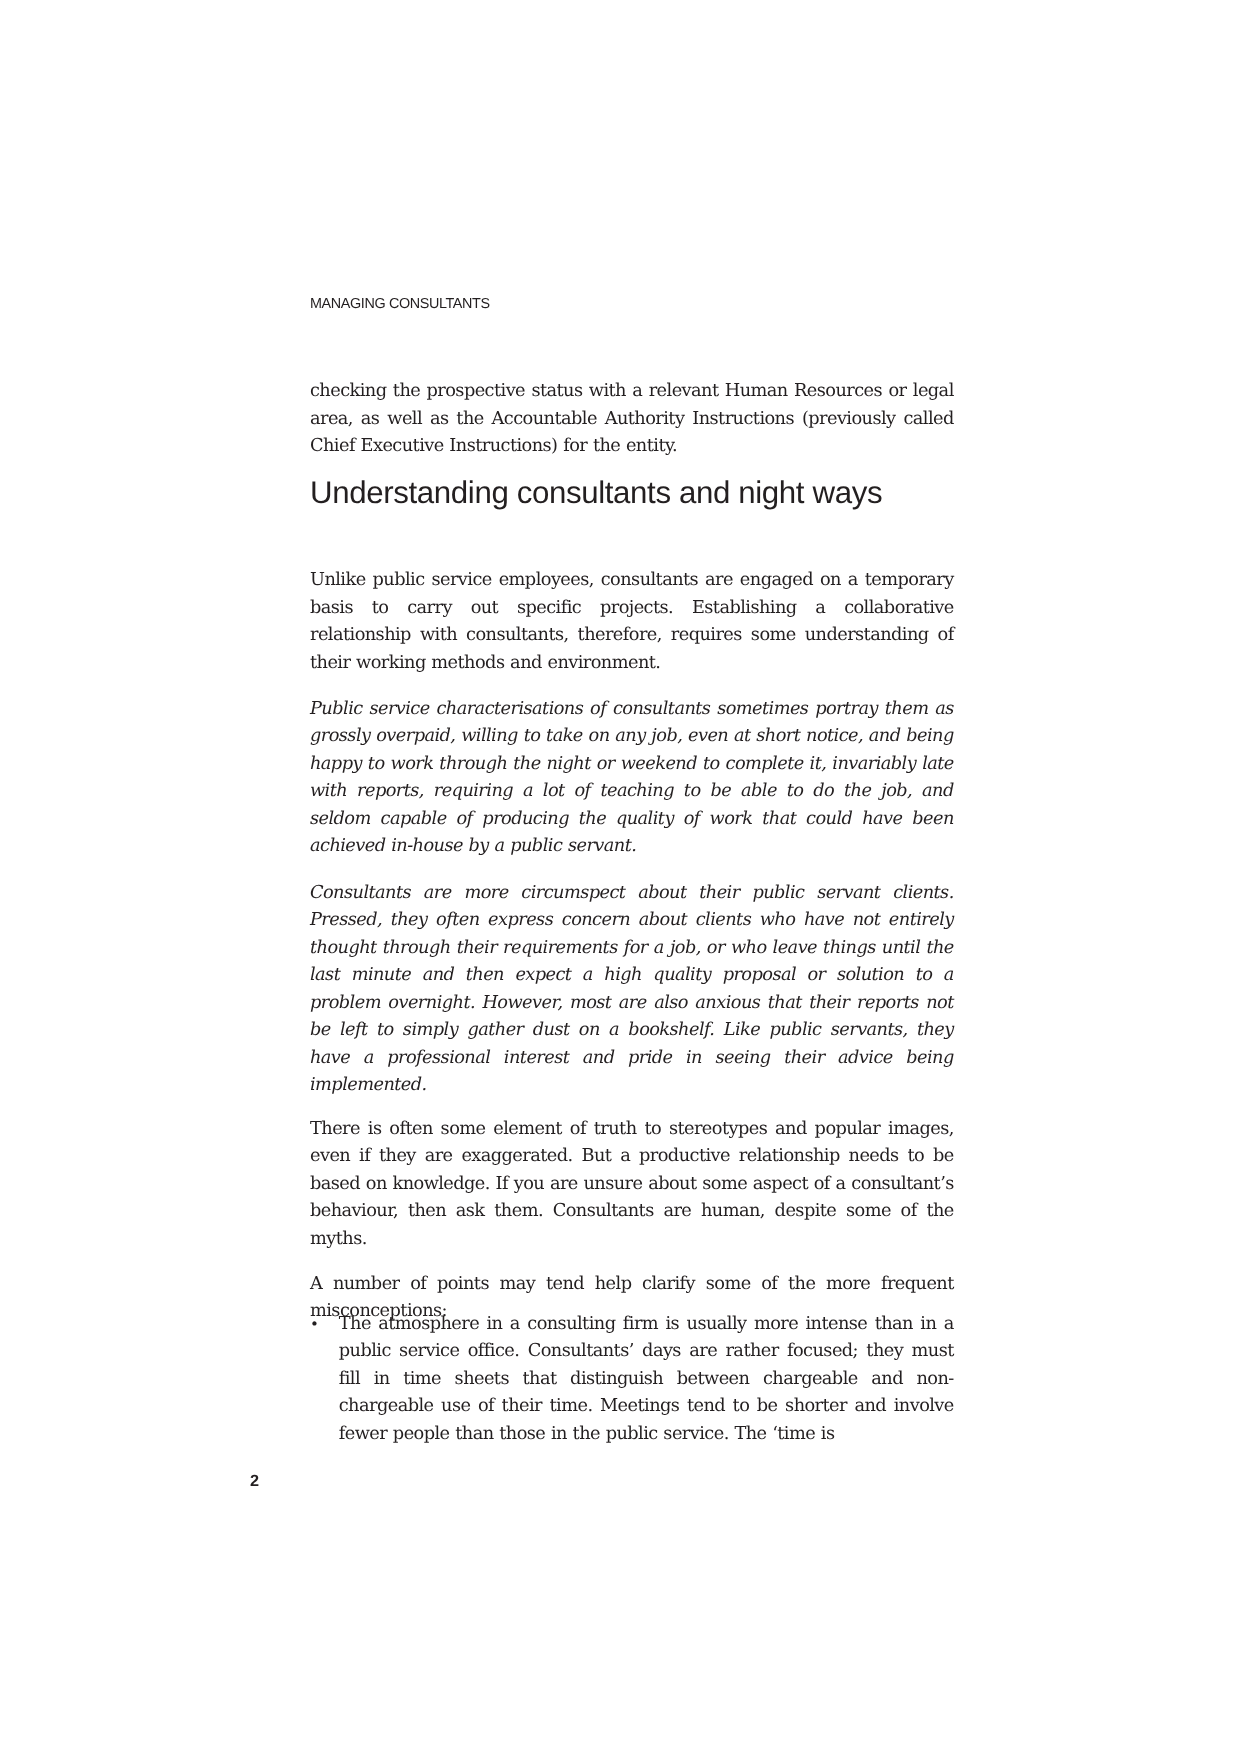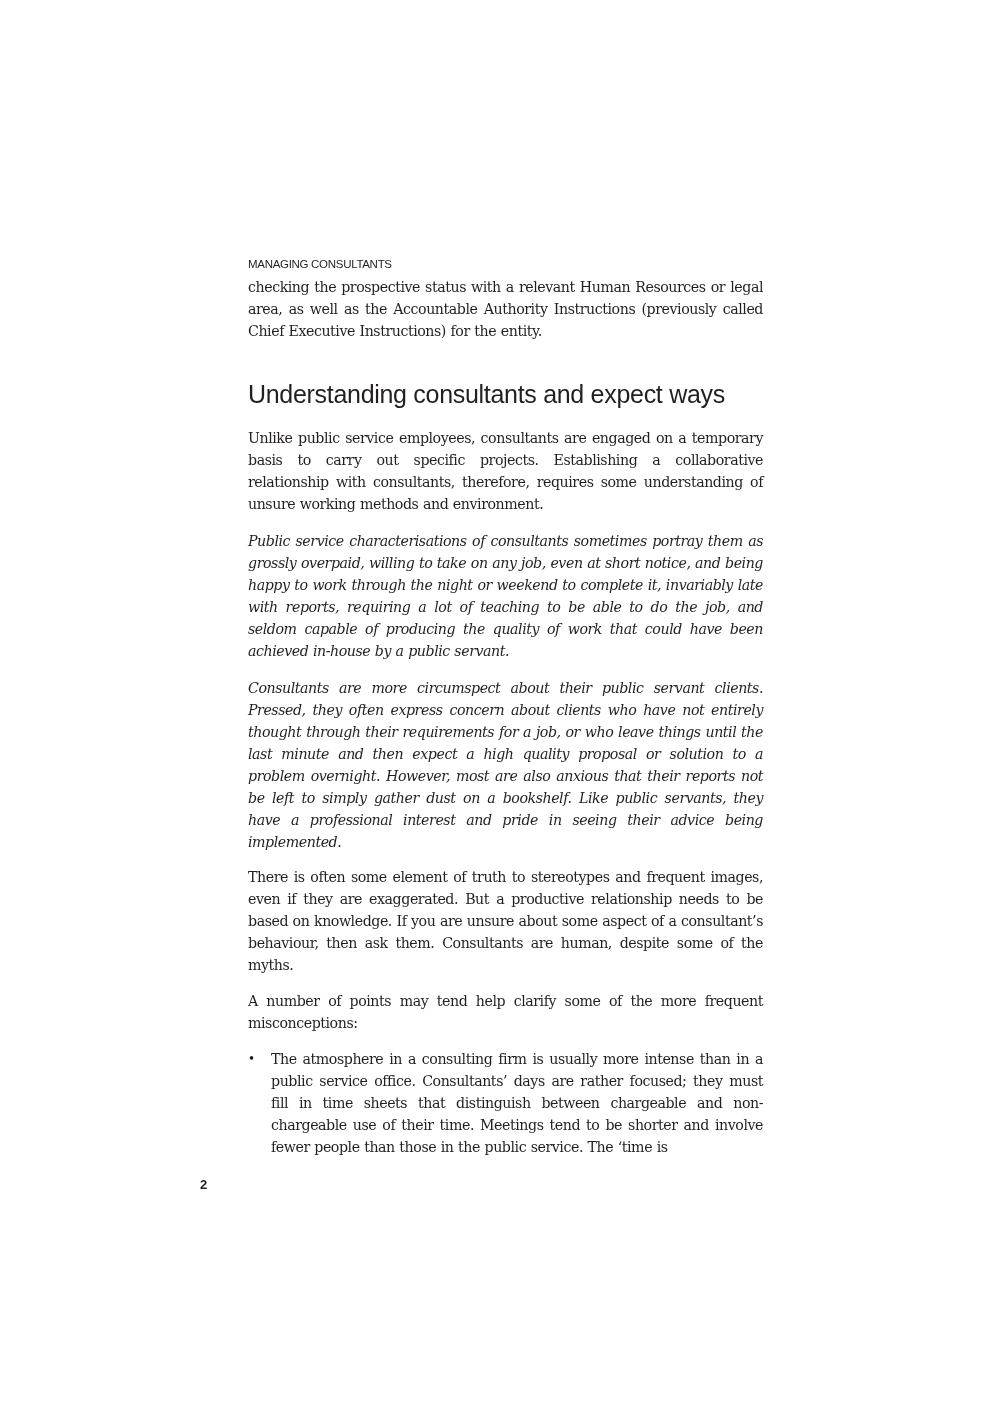"MANAGING CONSULTANTS" .running-head { top: 258px -> 237px }
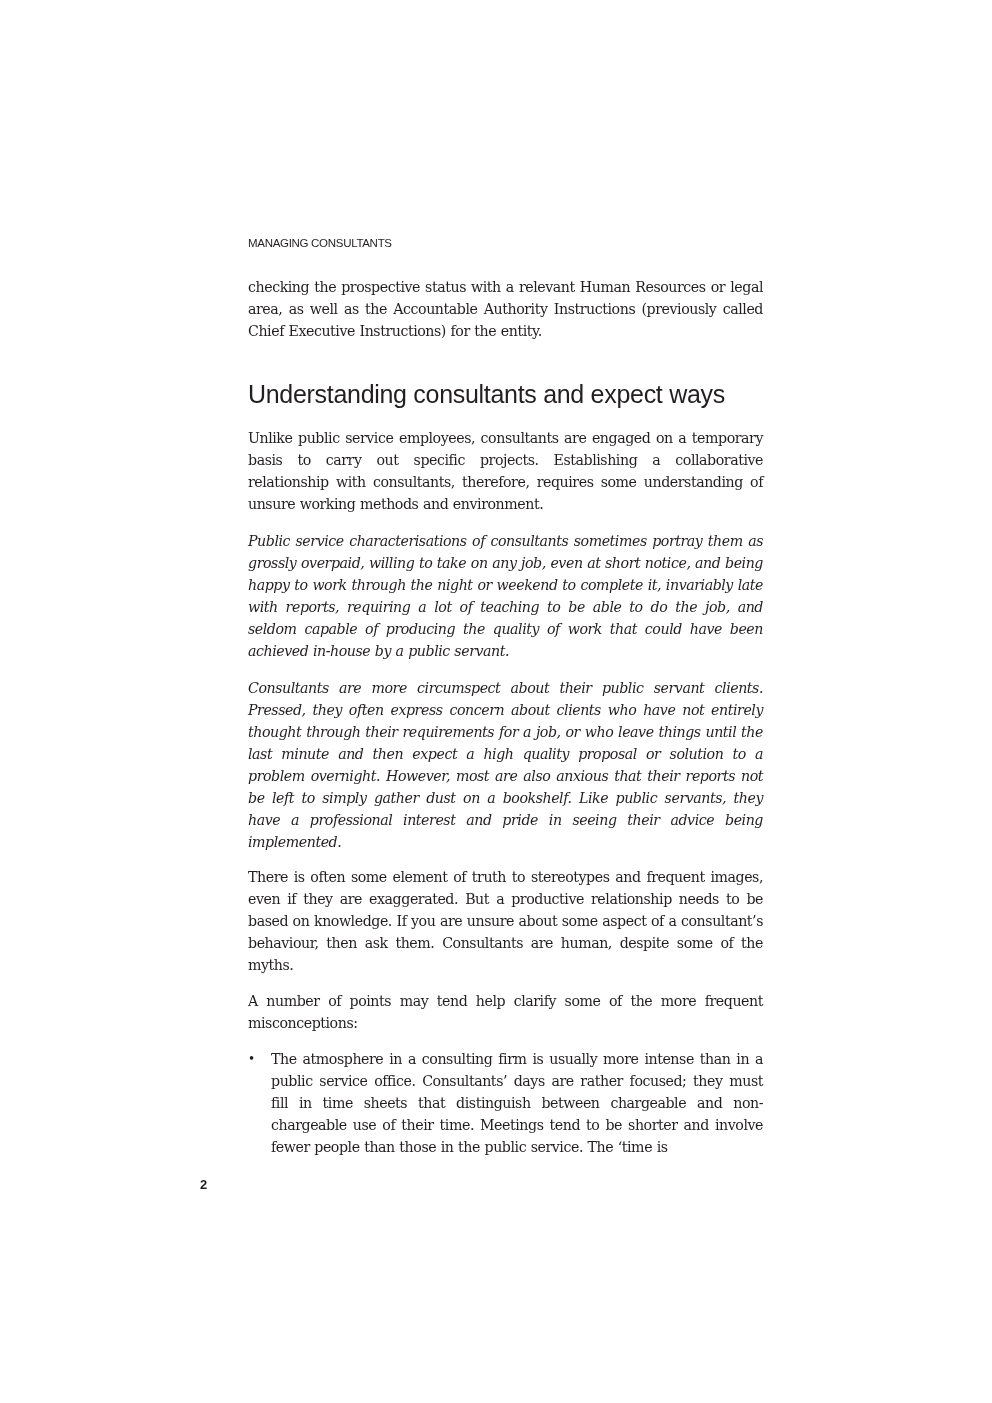"checking the prospective status with" .text-block { margin-top: none -> 26px }
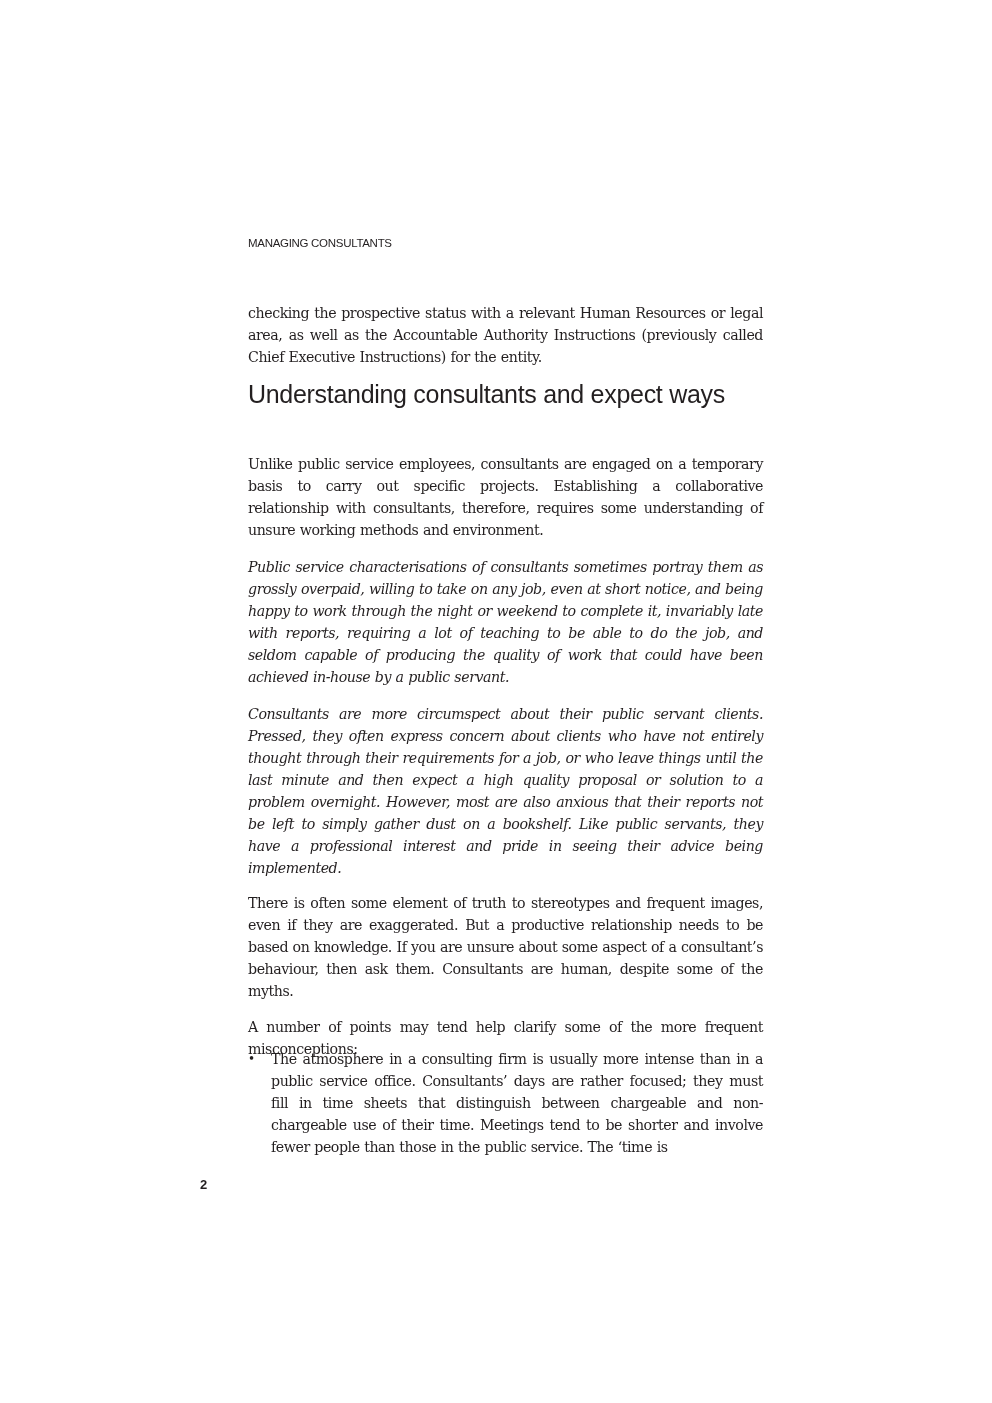"Understanding consultants and expect" h2.heading { text: expect -> night }
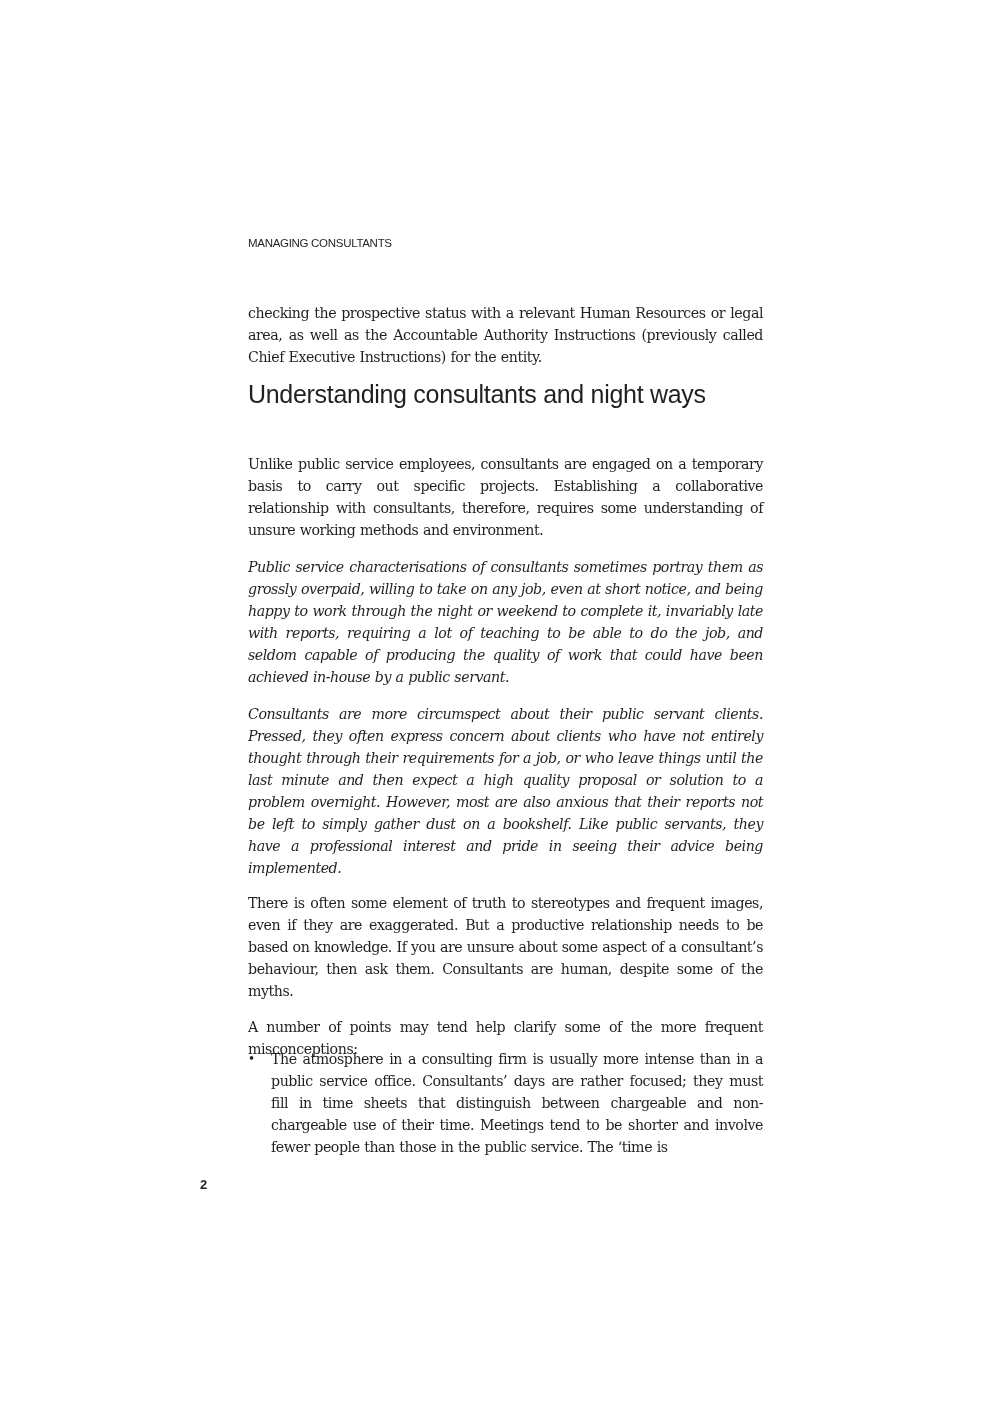"Unlike public service employees," p { text: unsure -> their }
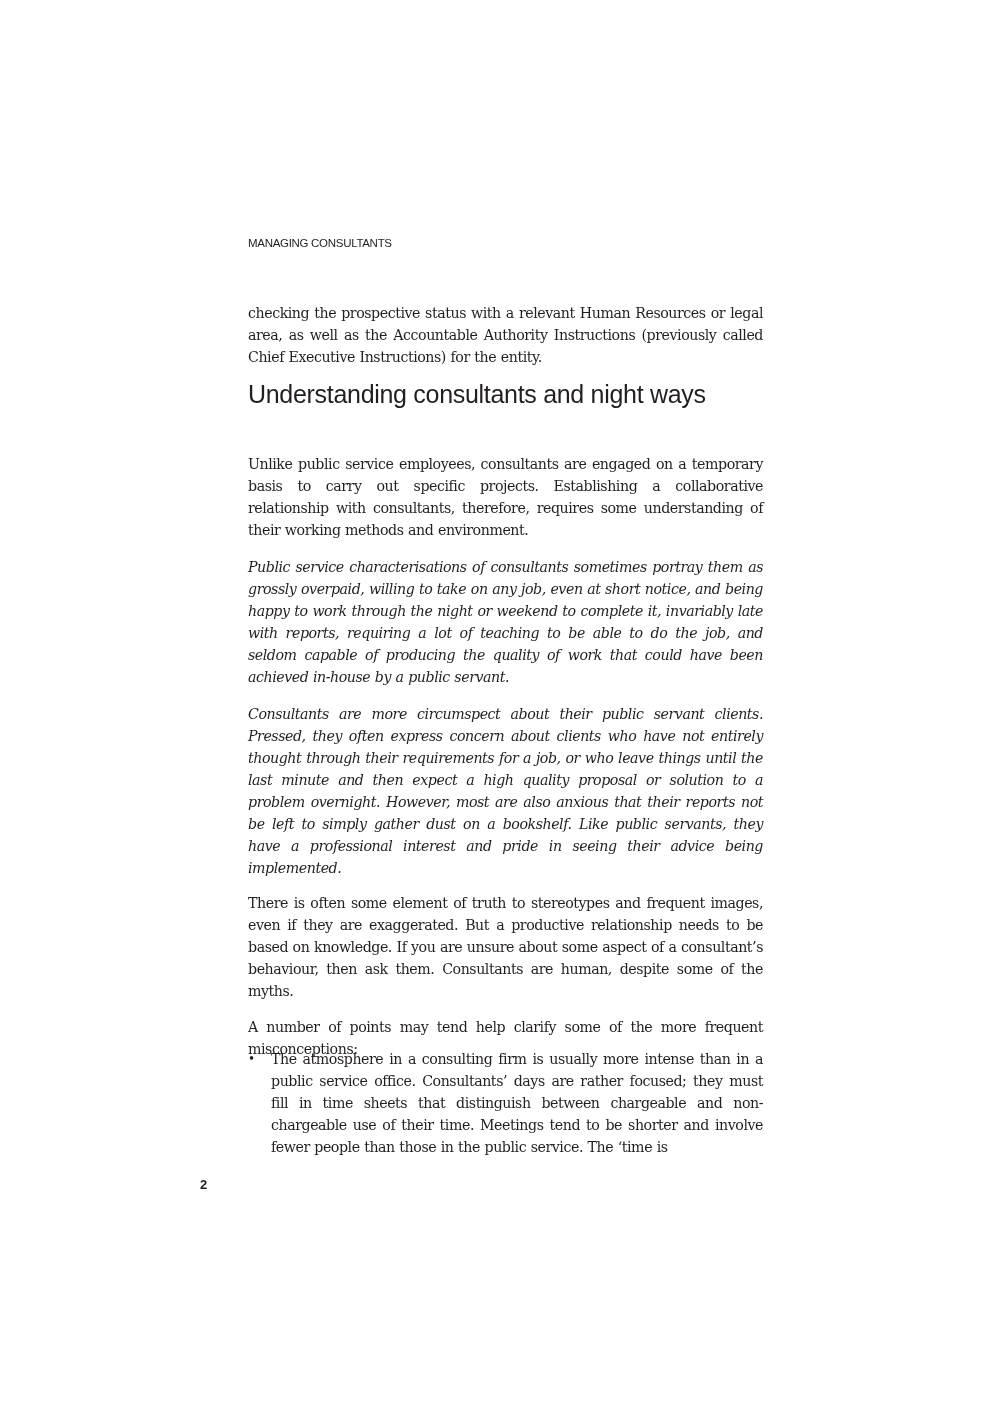"There is often some element" p { text: frequent -> popular }
